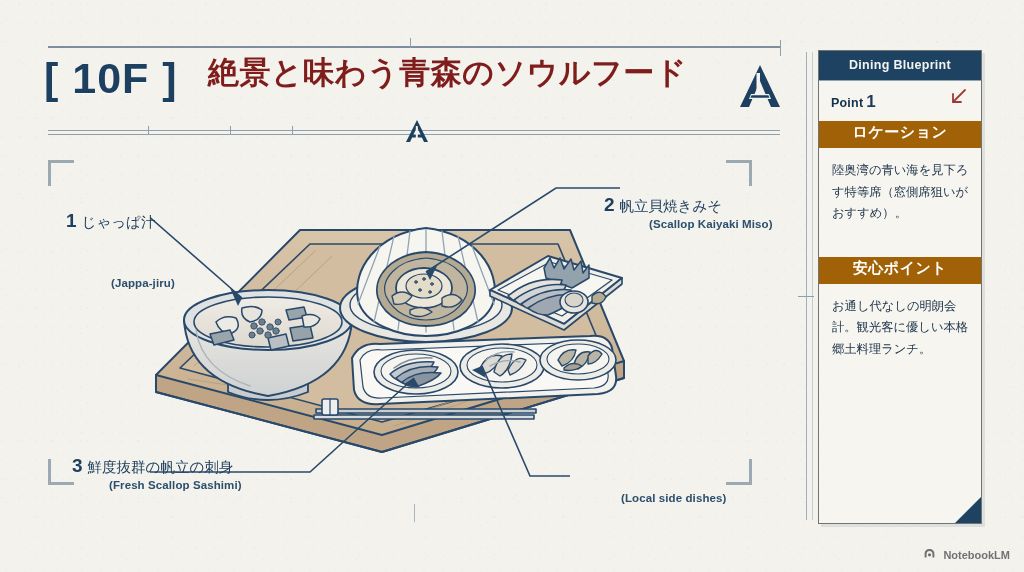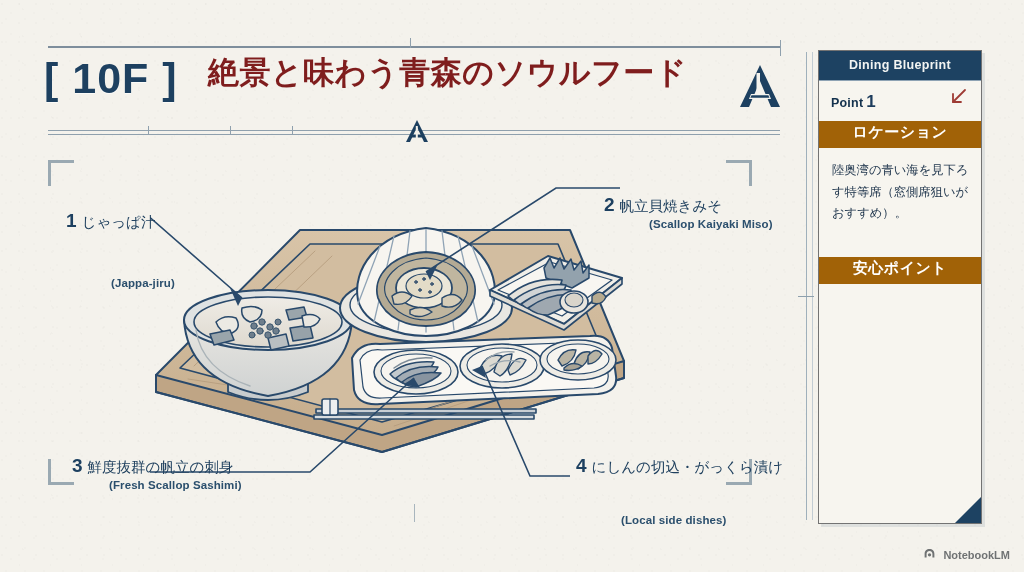"お通し代なしの明朗会計。観光客に優しい本格郷土料理ランチ。" div.point-body { html: none -> <div>お通し代なしの明朗会計。観光客に優しい本格郷土料理ランチ。</div> }
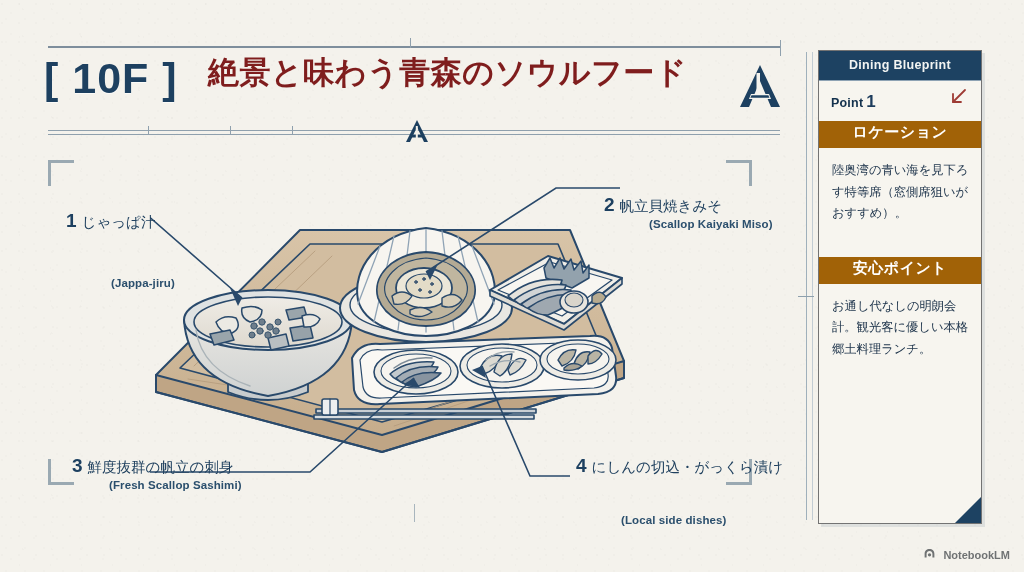"4 にしんの切込・がっくら漬け" div.row { html: <div> <span>4</span><span>にしんの切込・がっくら漬け</span> </div> -> none }
